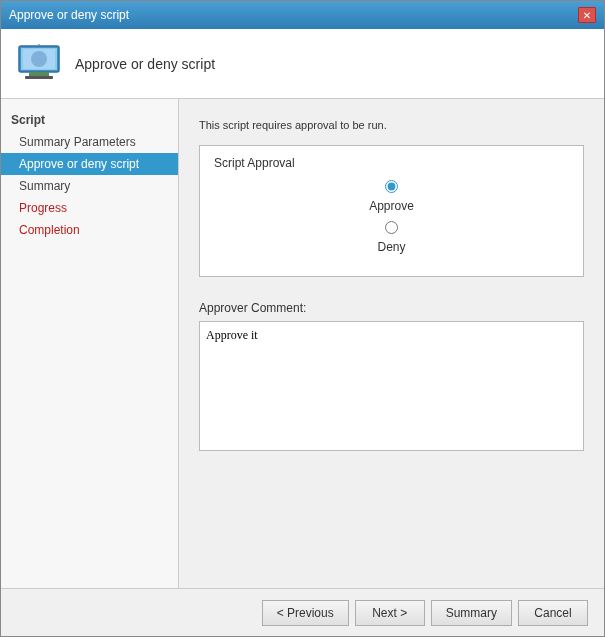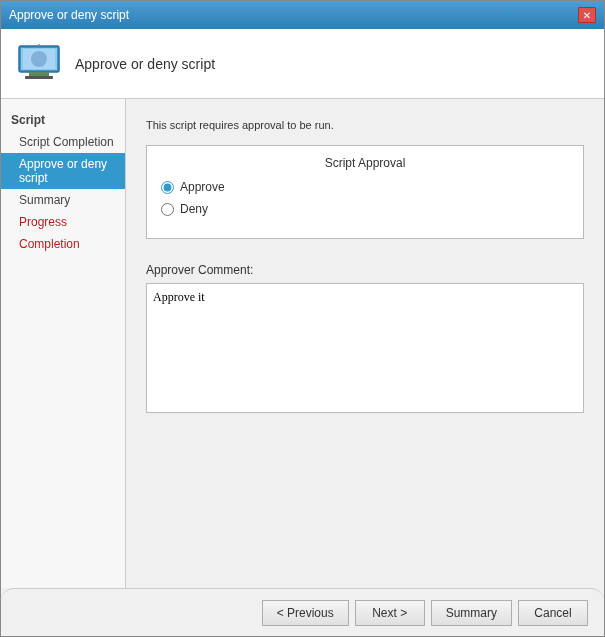"Script" .sidebar { width: 125px -> 178px }
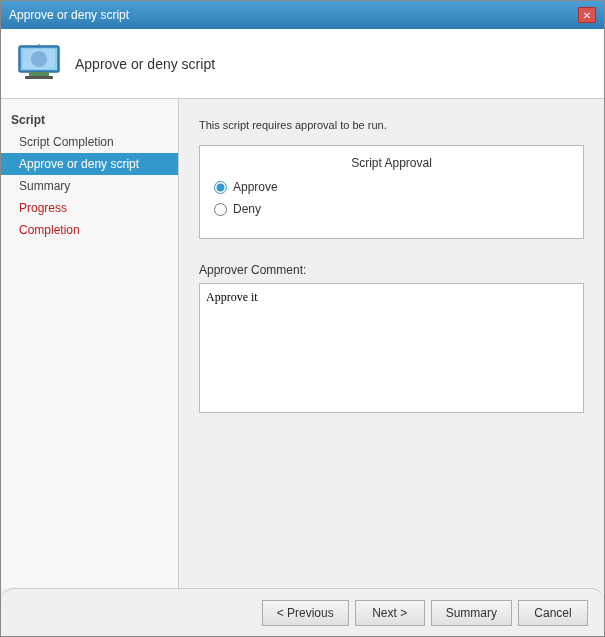"Script Completion" span { text: Script Completion -> Summary Parameters }
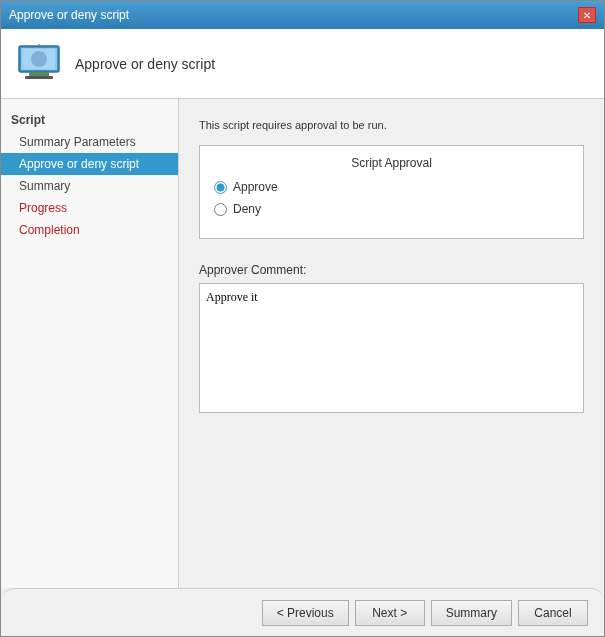"Script Approval" .group-box-label { text-align: center -> none }
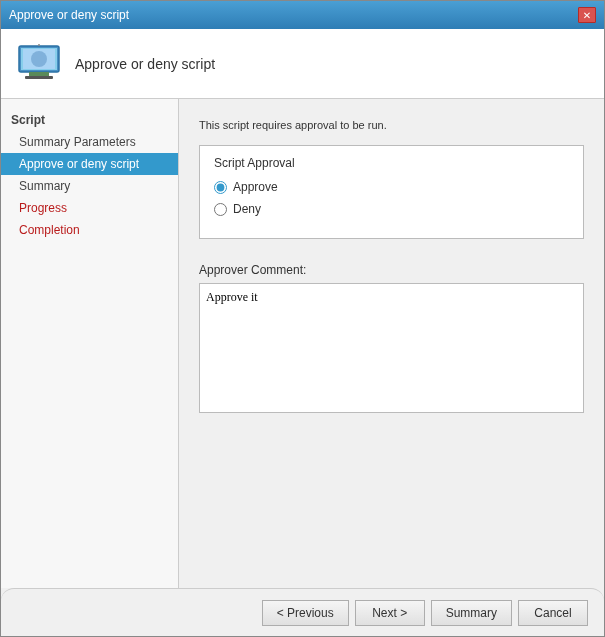"Approve" .radio-row { flex-direction: none -> column }
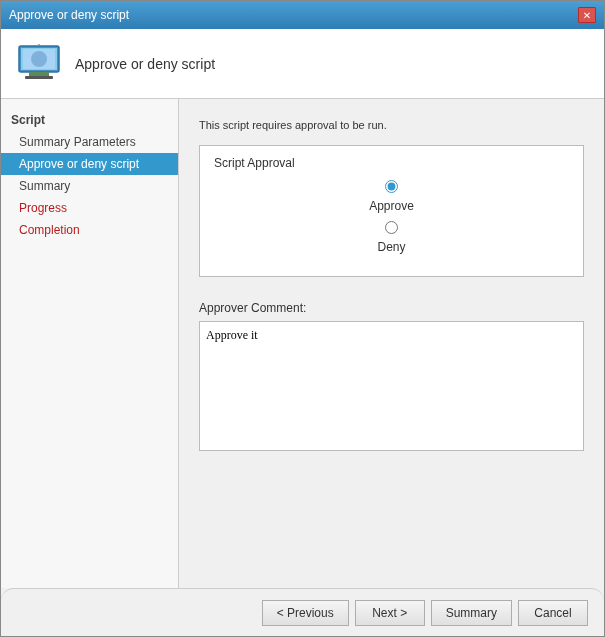"< Previous" .footer { border-radius: 13px -> none }
